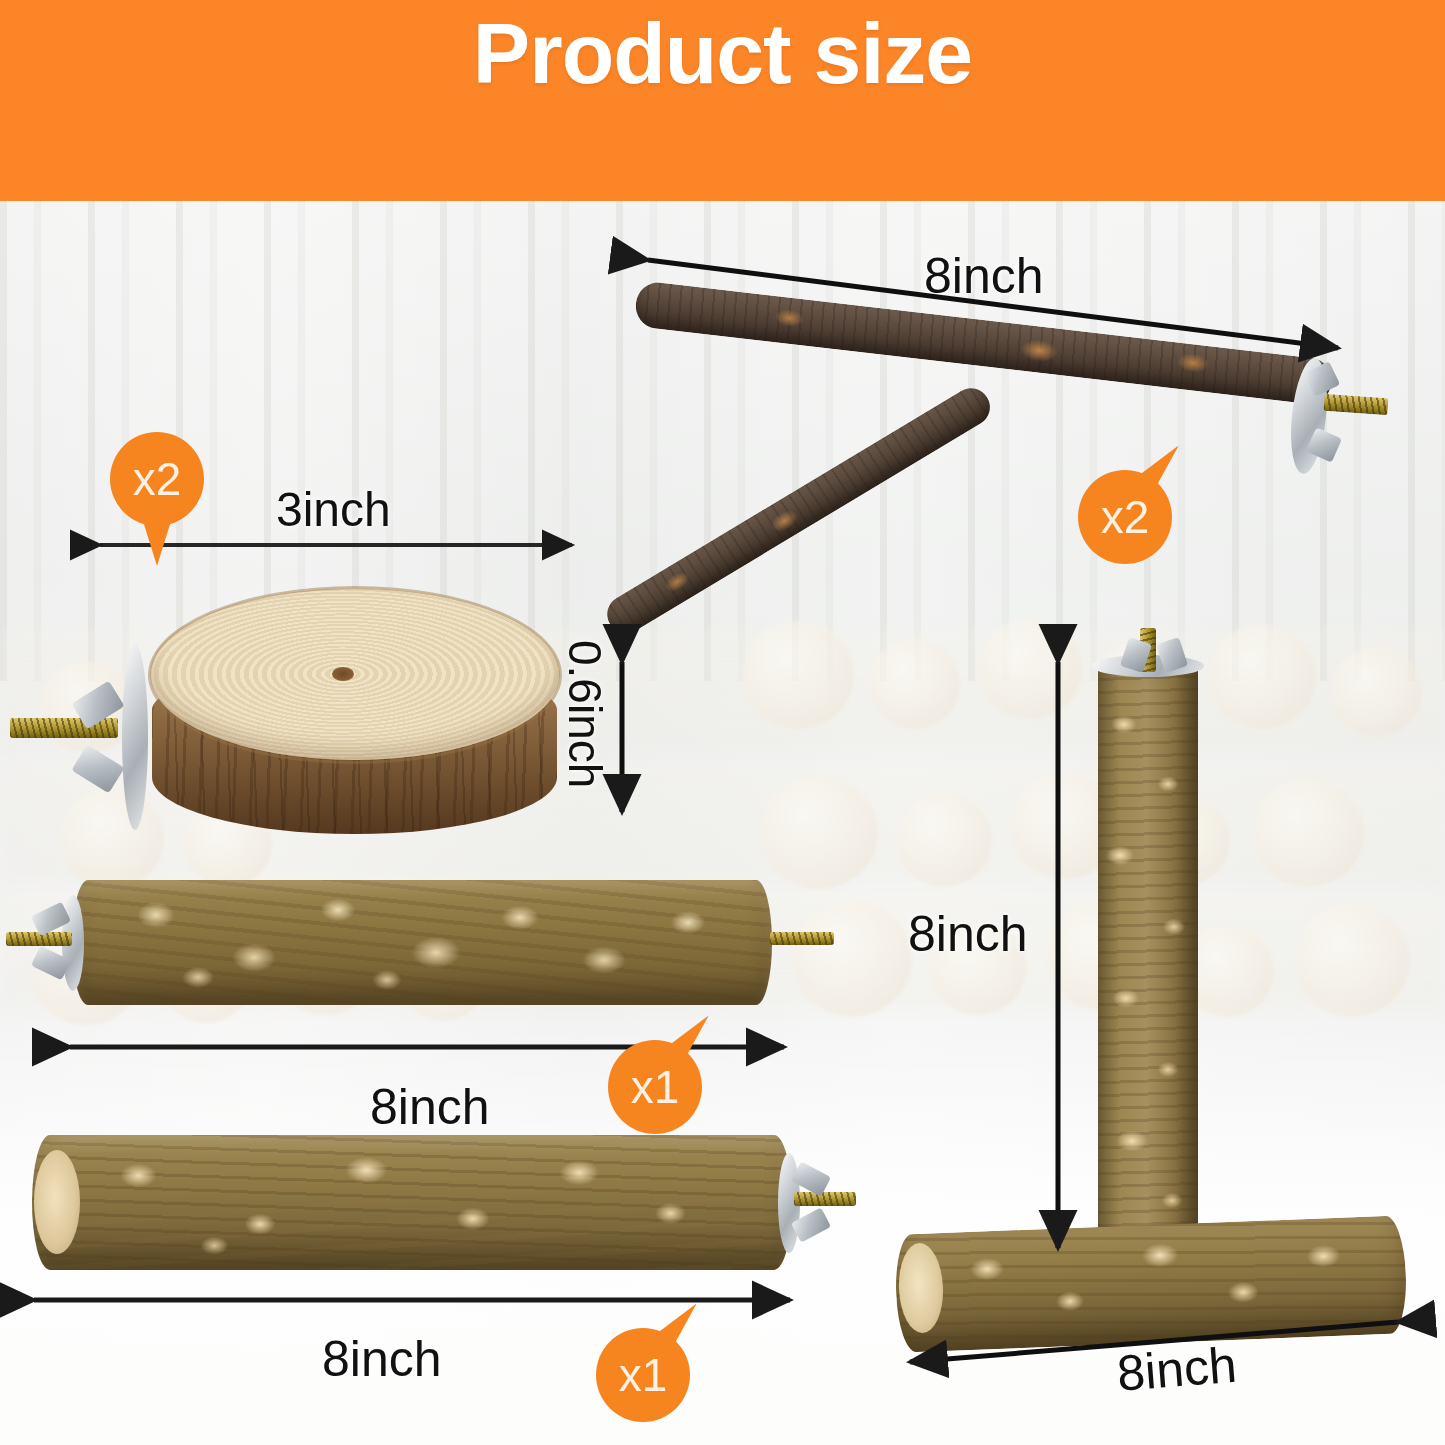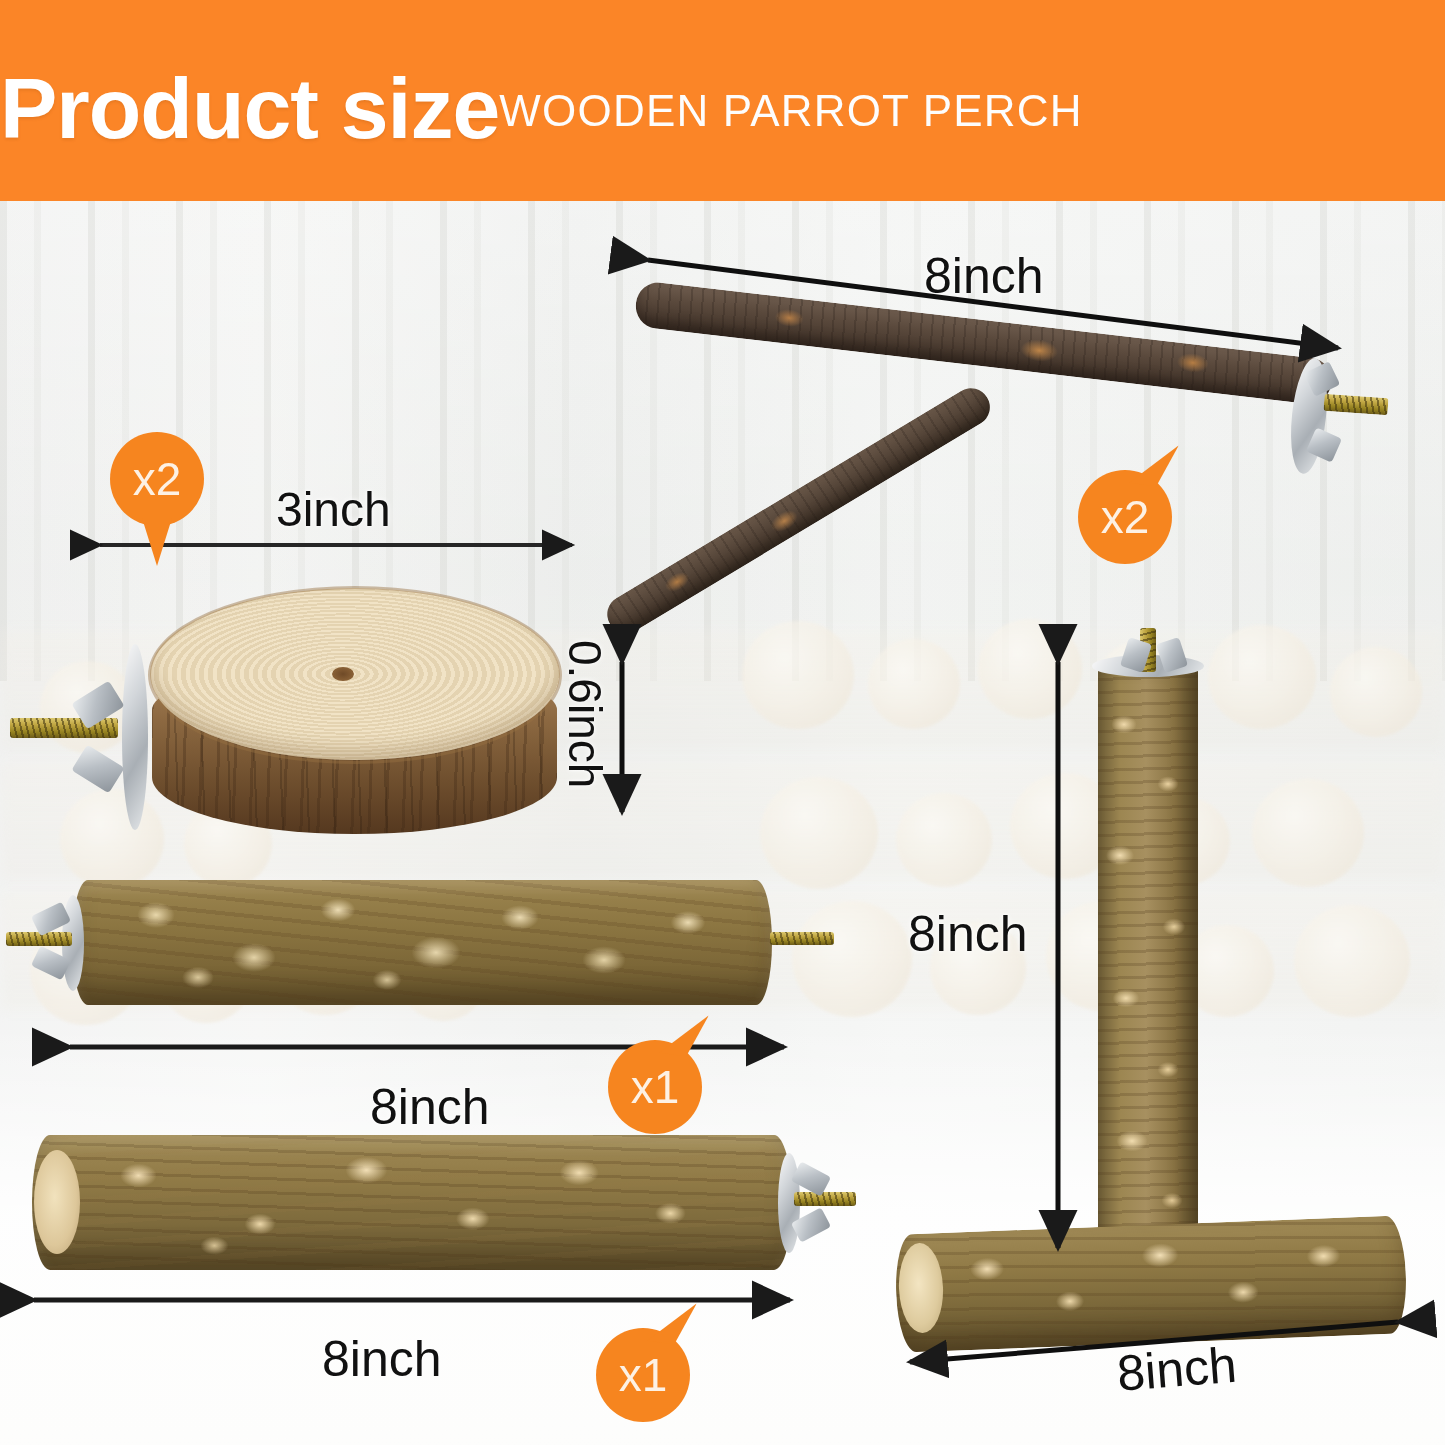"Product size" .header { flex-direction: row -> column; padding-top: 16px -> 8px }
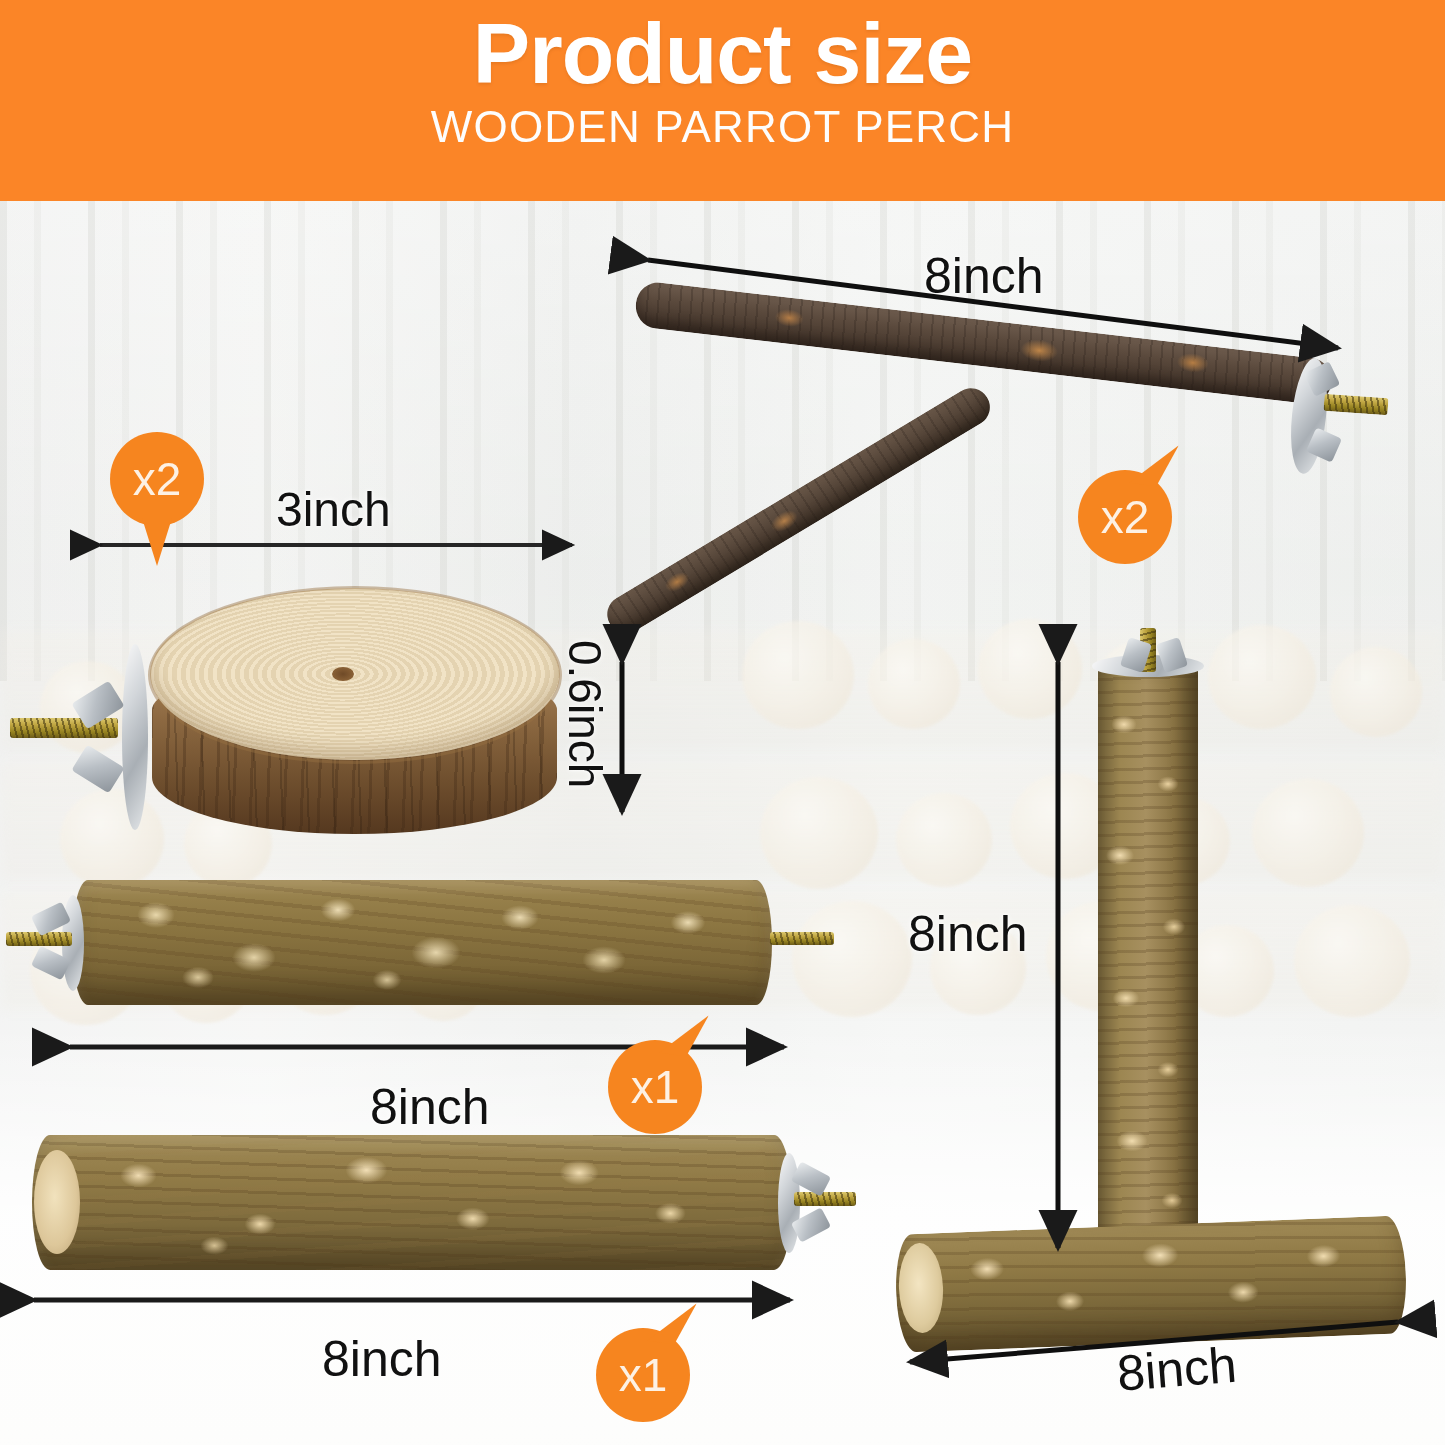"WOODEN PARROT PERCH" div.header-sub { html: <div>WOODEN PARROT PERCH</div> -> none }
